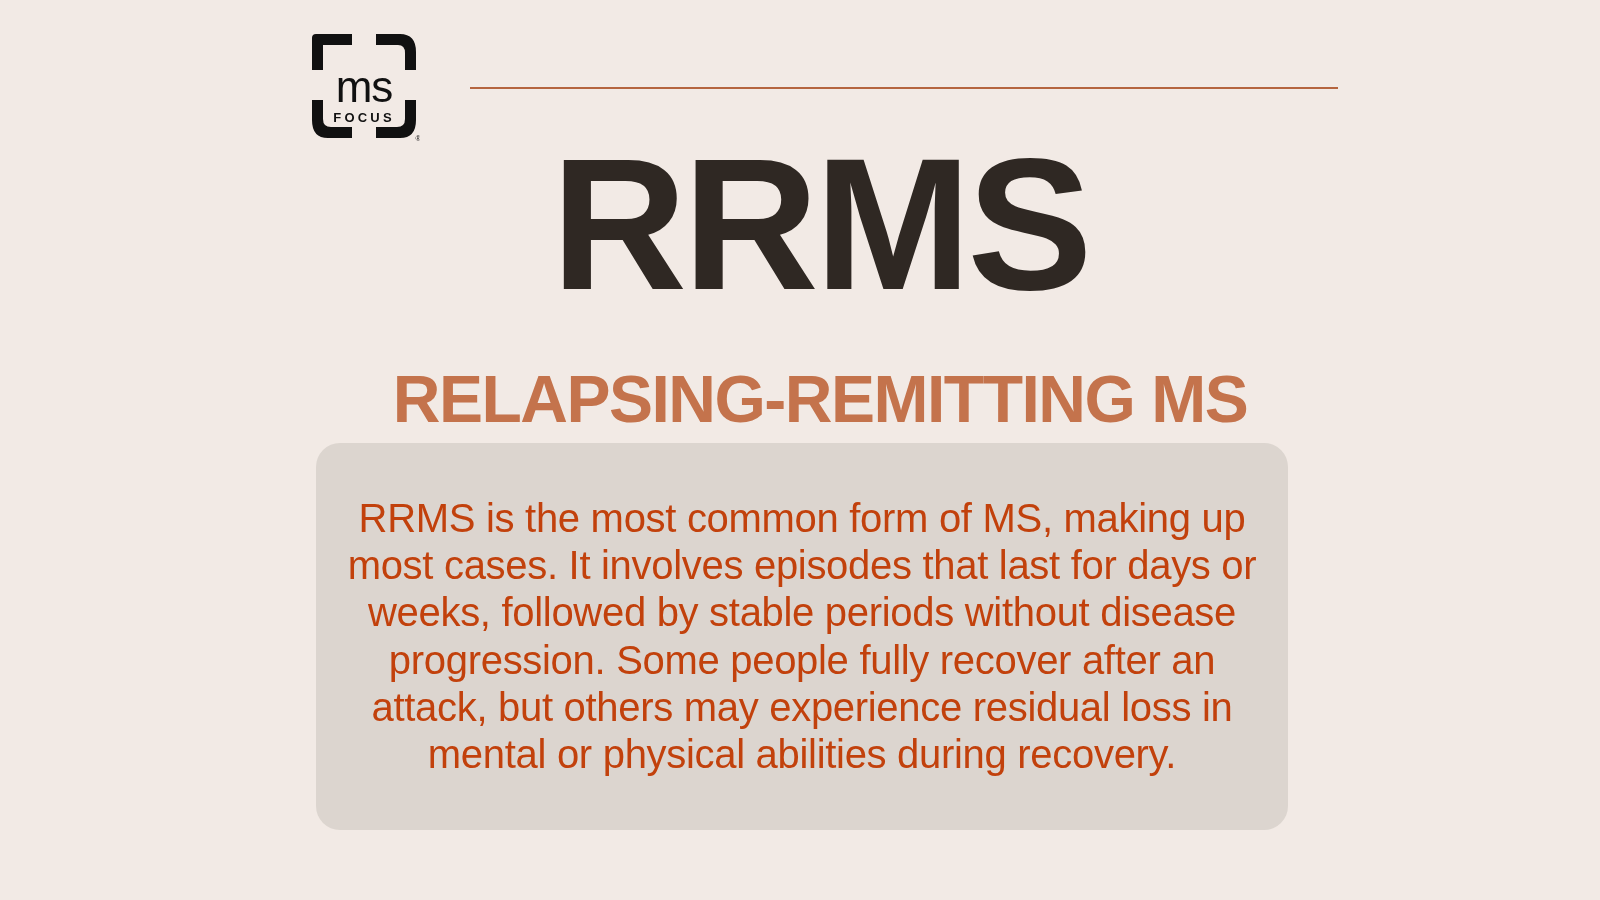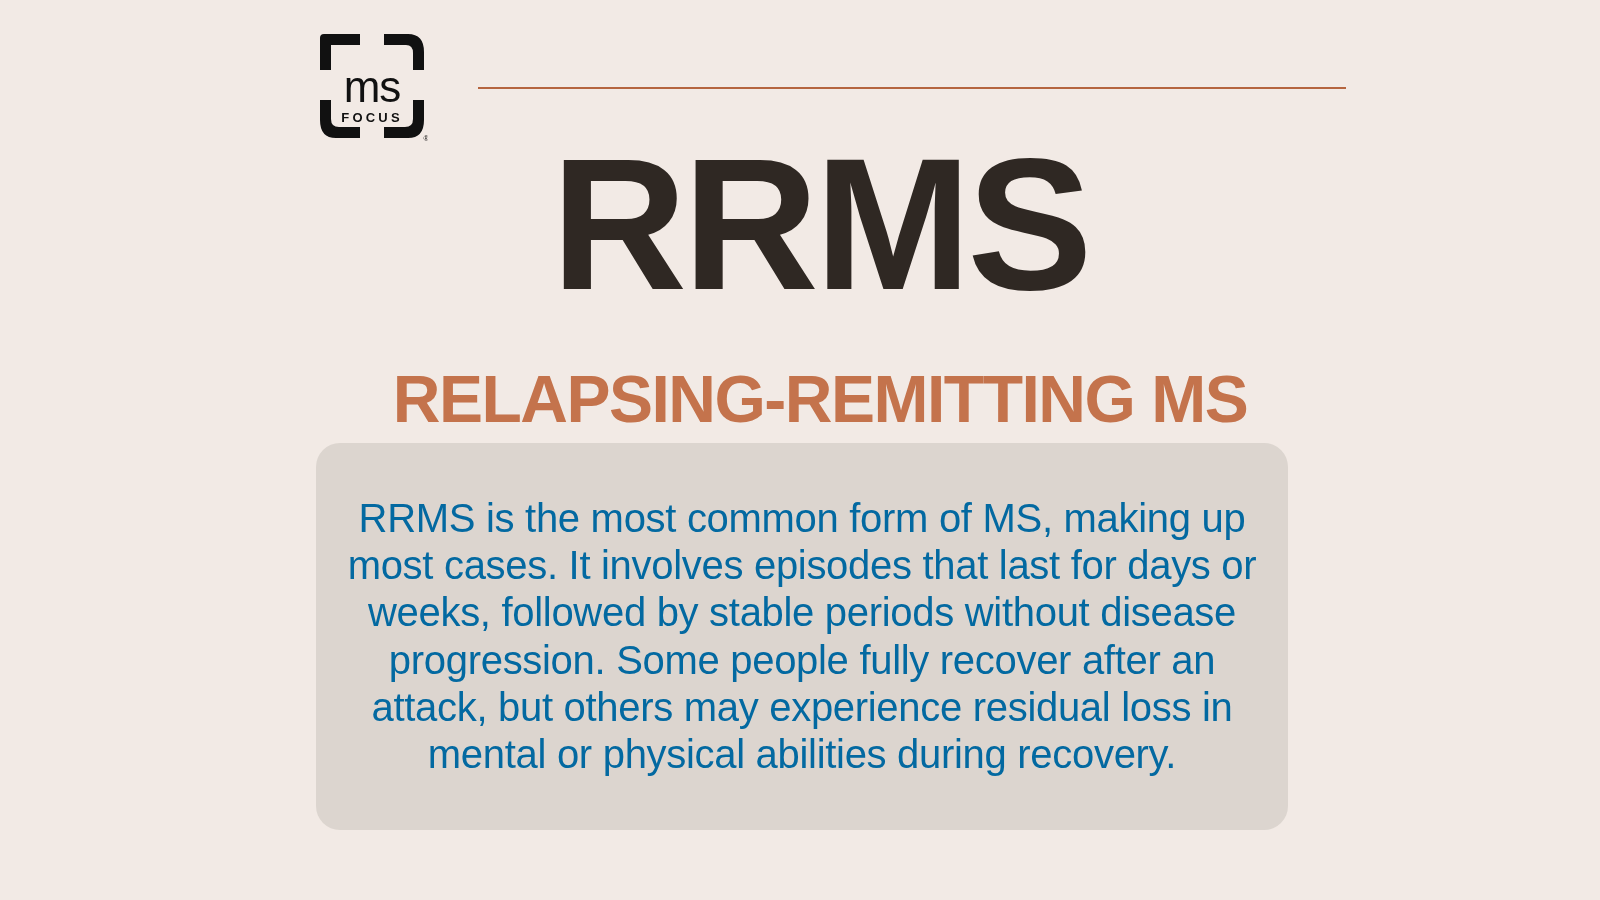"ms" .header { left: 8px -> 0 }
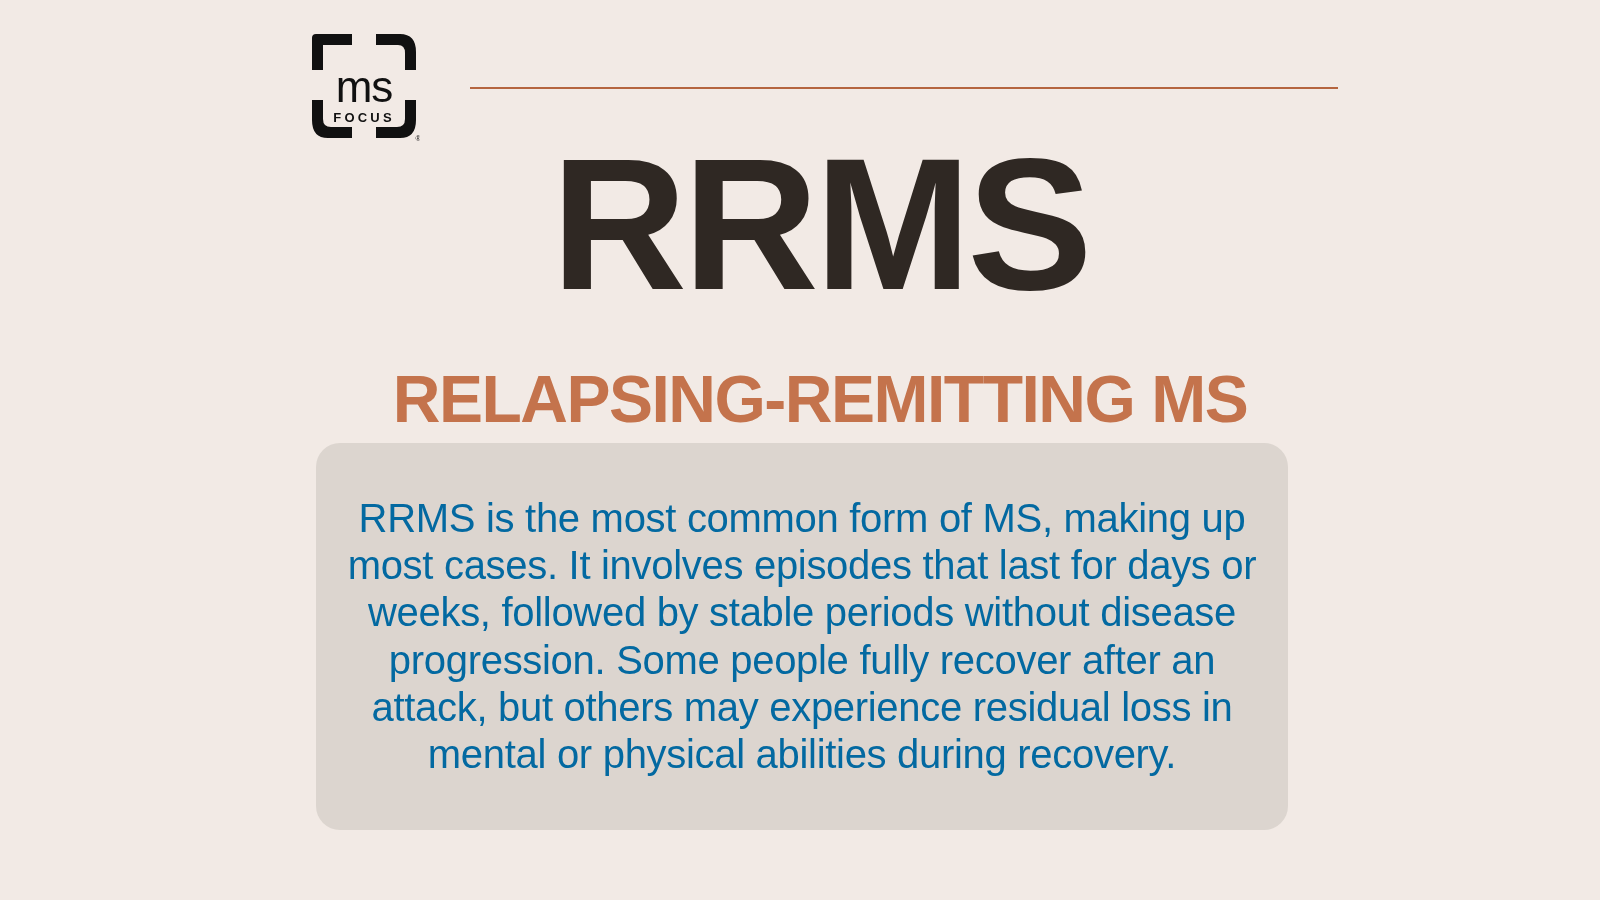"RRMS is the most common" .card-text { color: #0369a1 -> #c2410c }
